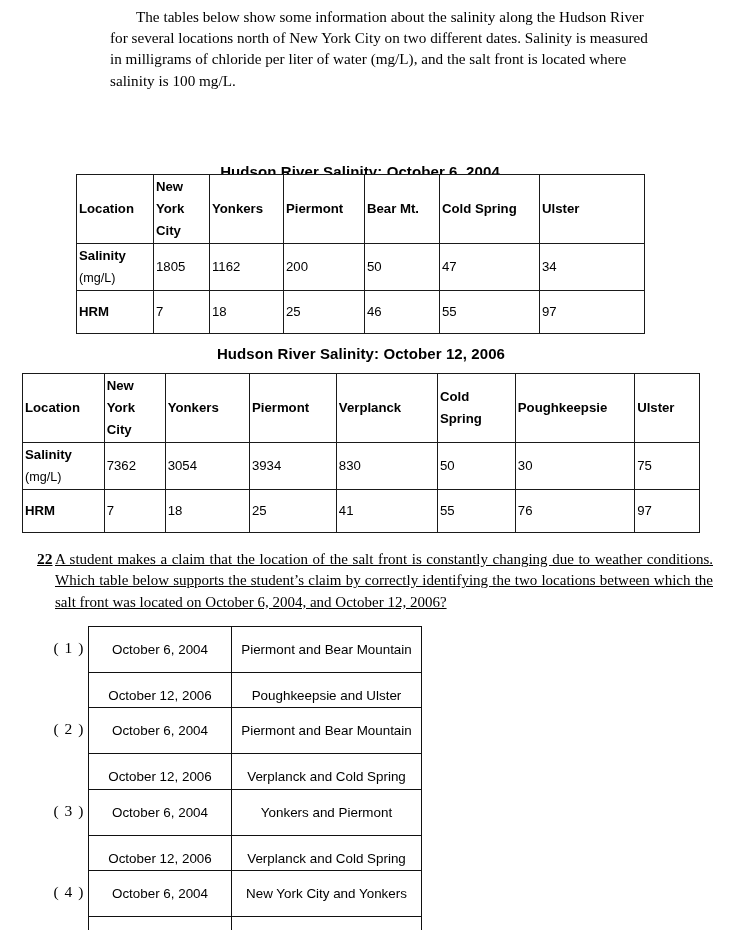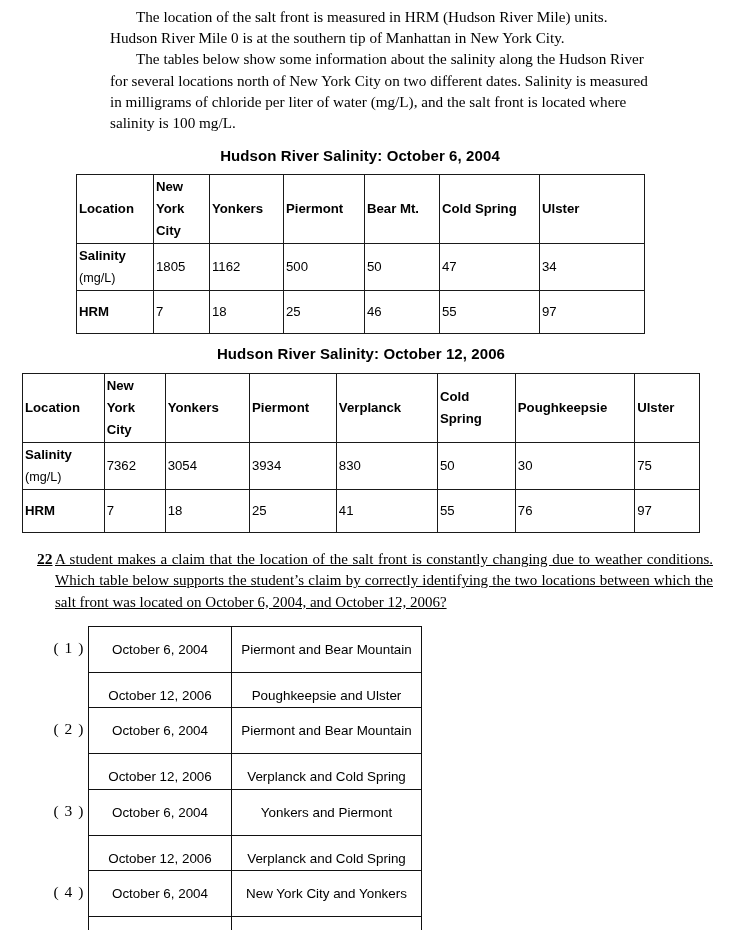"The location of the salt" p { html: <p>The location of the salt front is measured in HRM (Hudson River Mile) units. Hudson River Mile 0 is at the southern tip of Manhattan in New York City.</p> -> none }
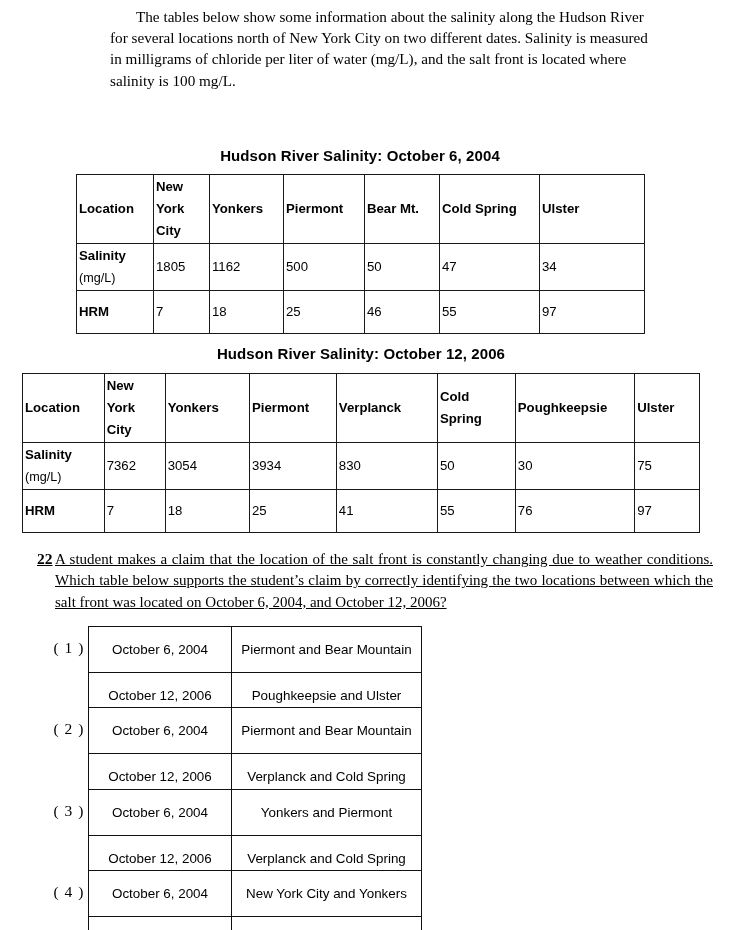"Hudson River Salinity: October 6," #title-2004 { top: 147px -> 163px }
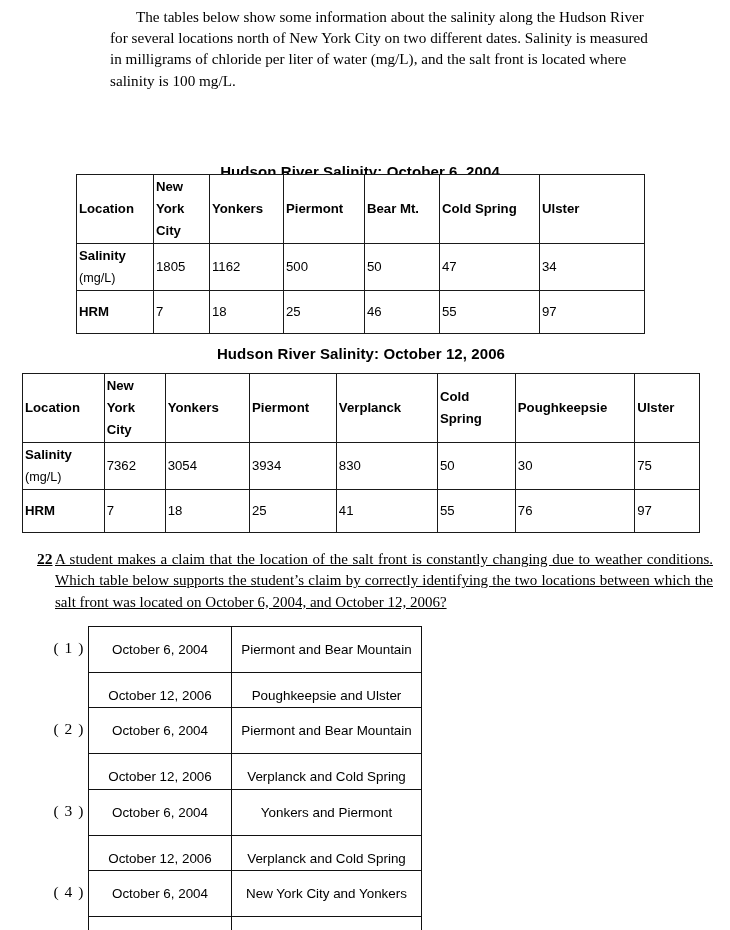"500" td { text: 500 -> 200 }
